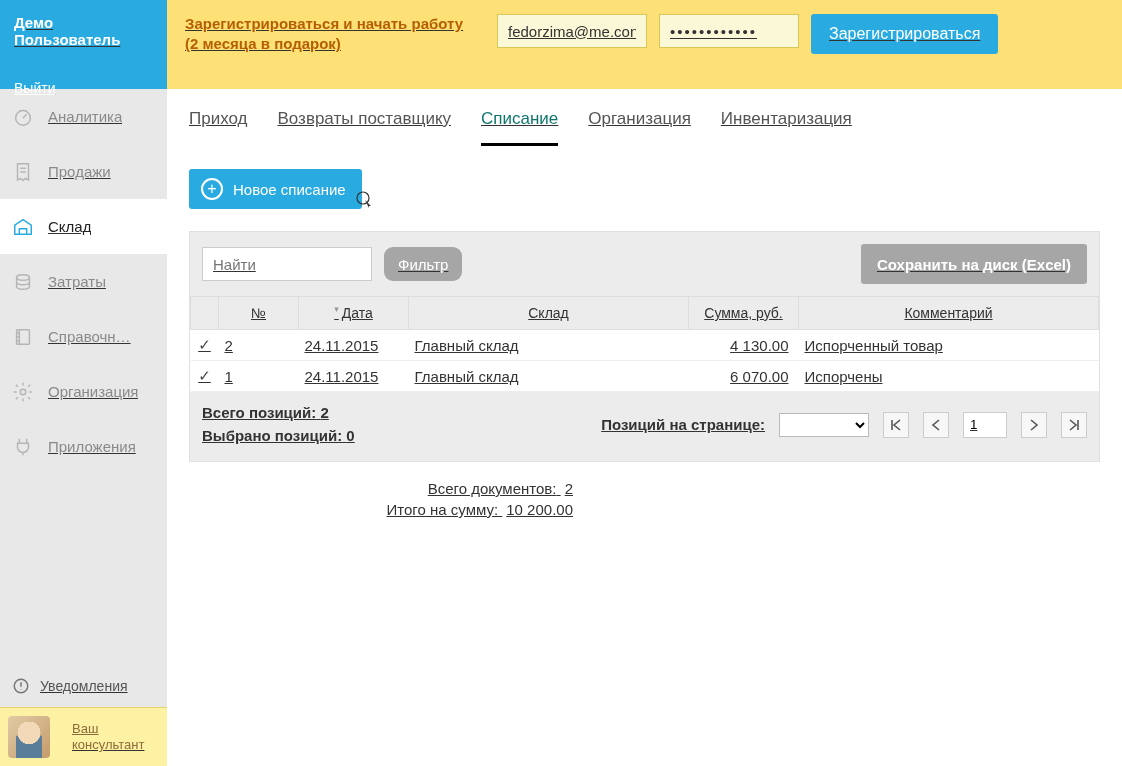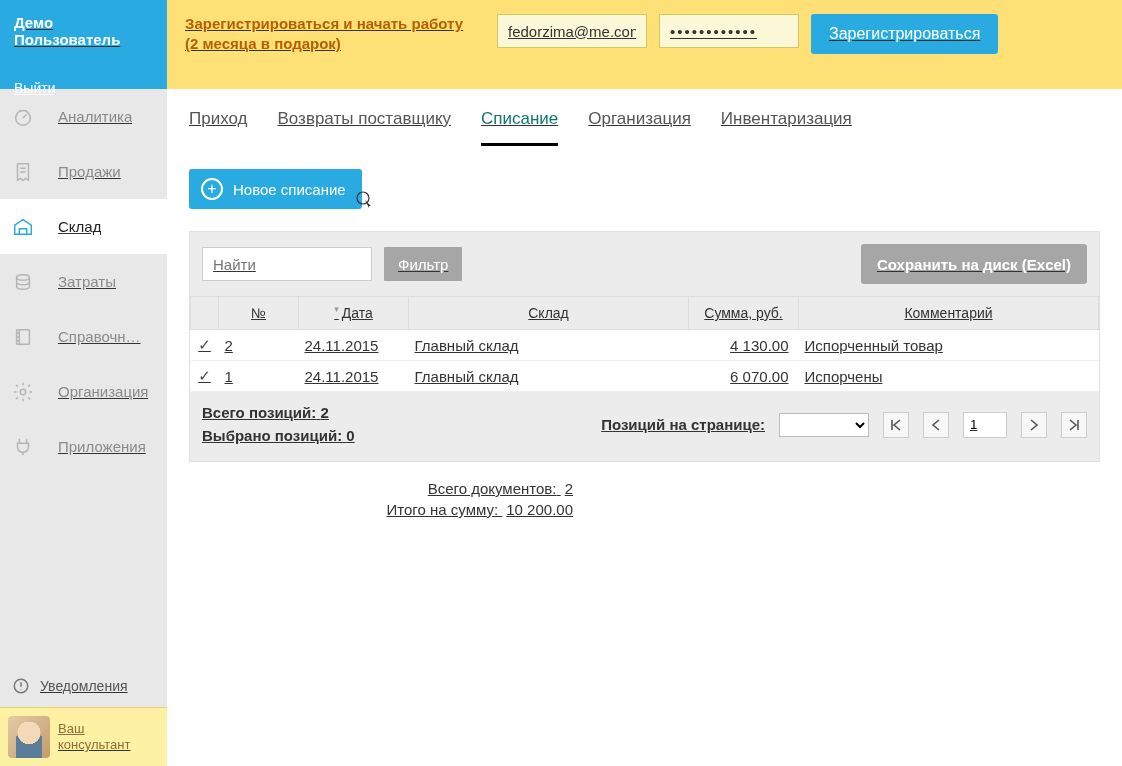"Аналитика" .sidebar-item { gap: 24px -> 14px }
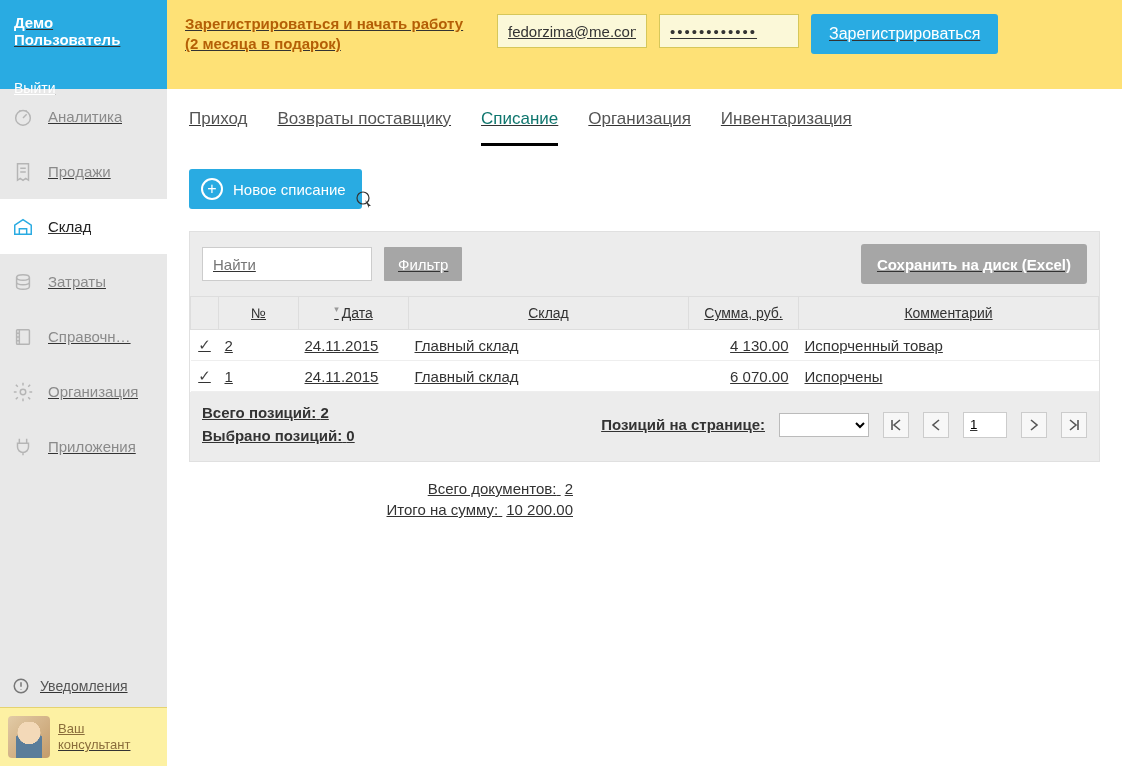"Фильтр" .filter-row .filter-btn { border-radius: 1px -> 9px }
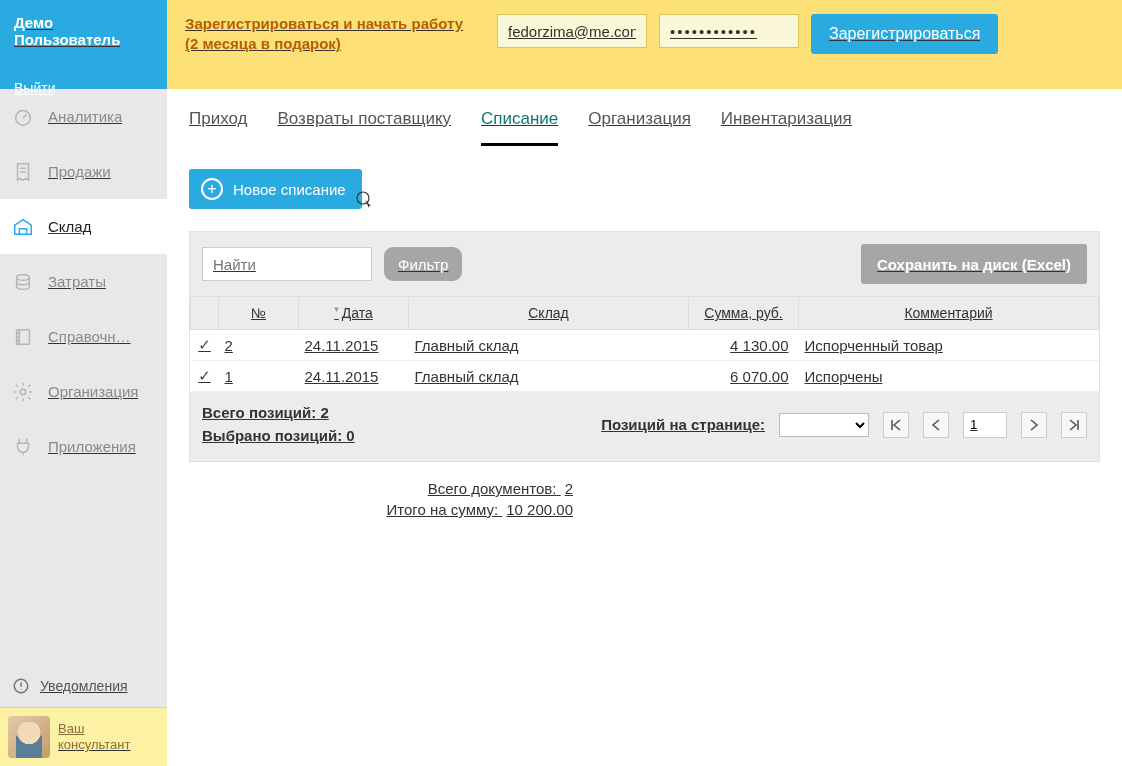"Ваш" .consultant { gap: 8px -> 22px }
